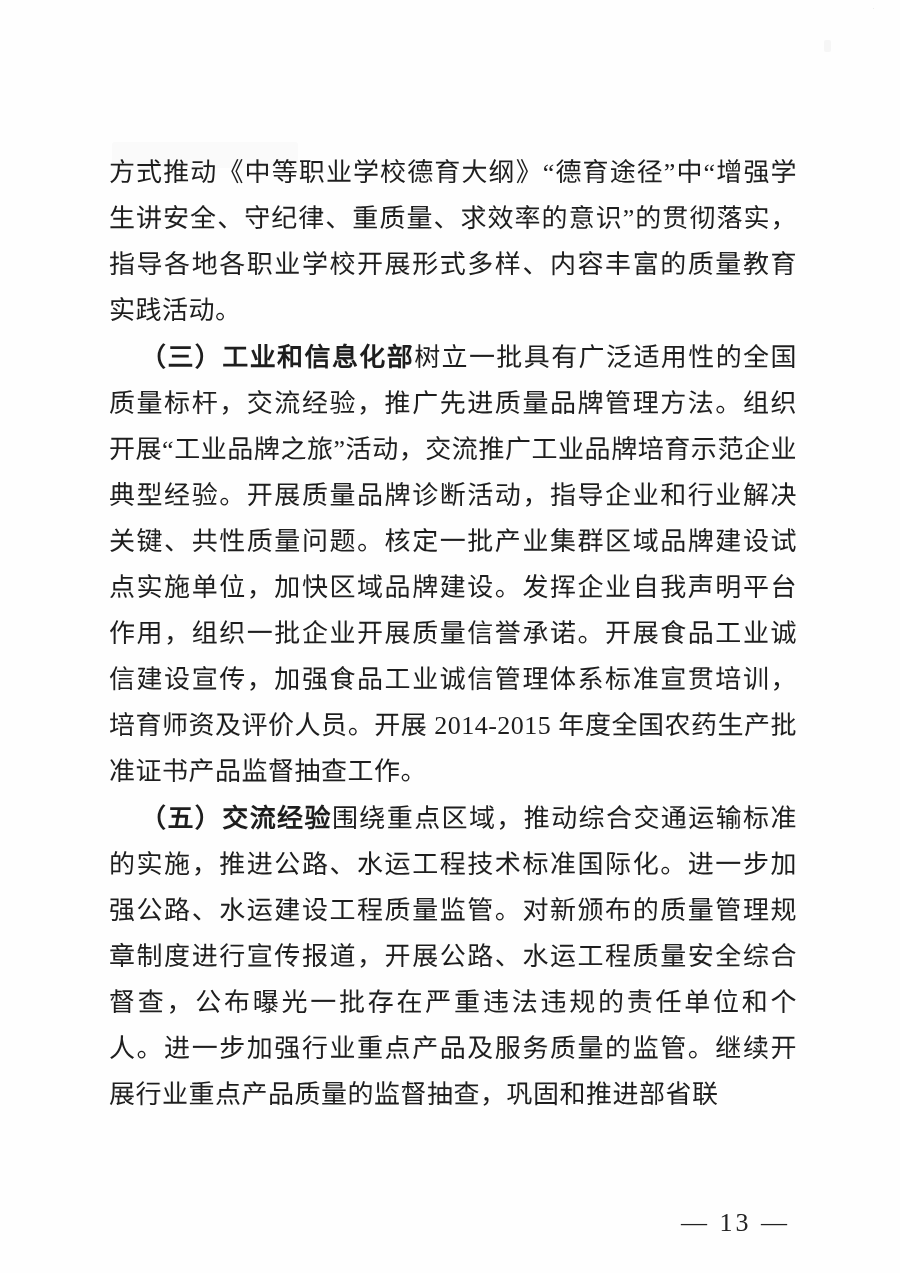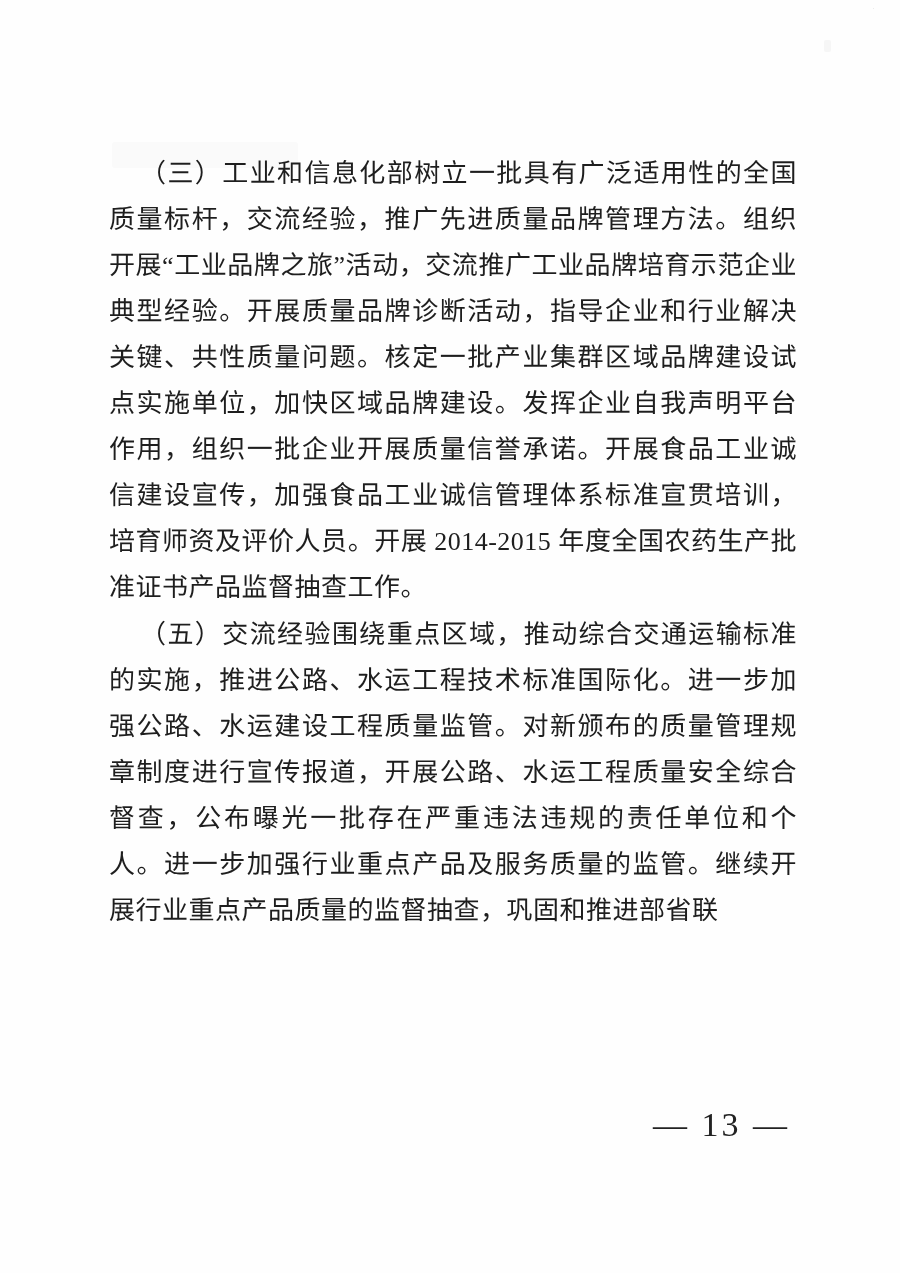"方式推动《中等职业学校德育大纲》“德育途径”中“增强学生讲安全、守纪律、重质量、" p { html: none -> <p><span>方式推动《中等职业学校德育大纲》“德育途径”中“增强学生讲安全、守纪律、重质量、求效率的意识”的贯彻落实，指导各地各职业学校开展形式多样、内容丰富的质量教育实践活动。</span></p> }
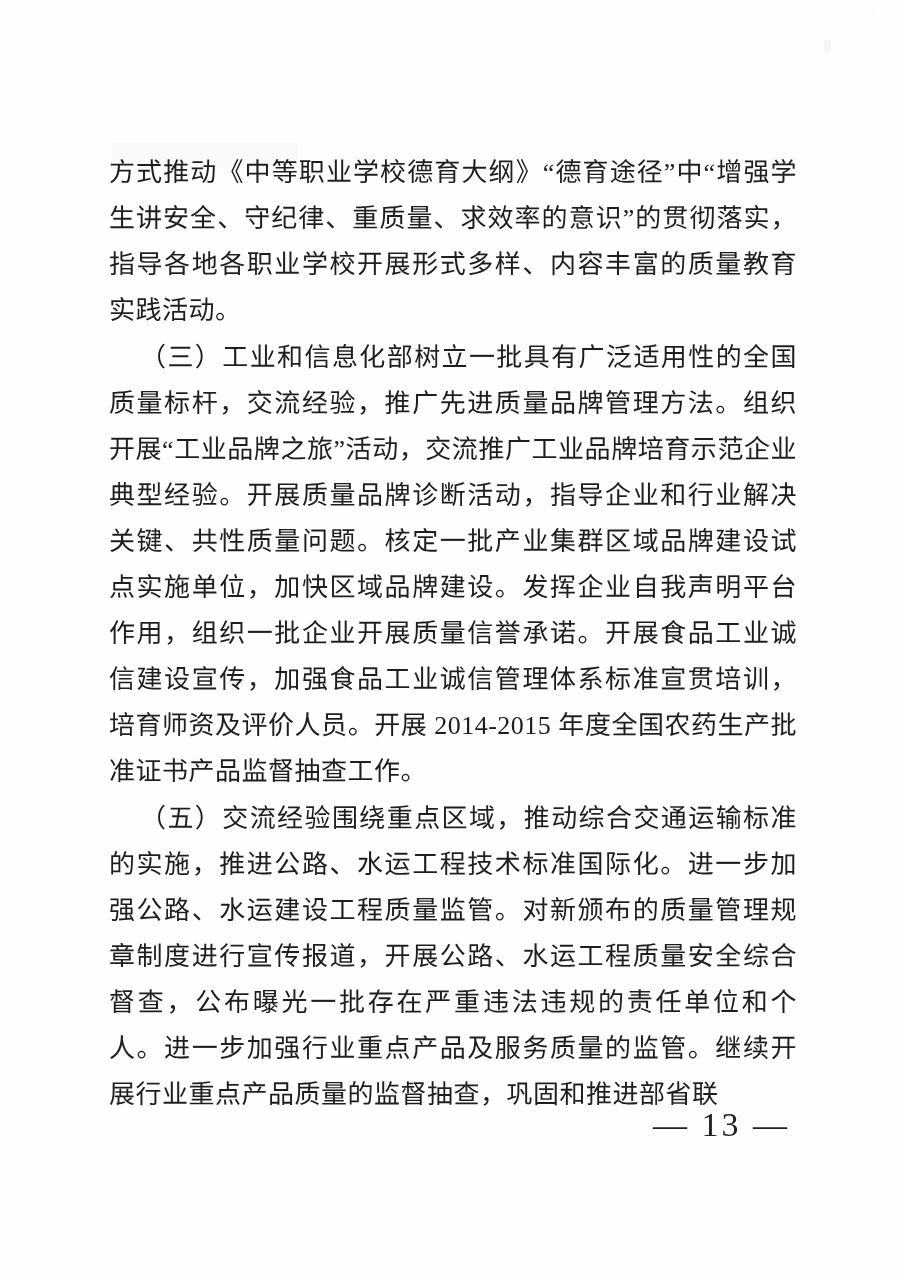"（三）工业和信息化部" .section-head { font-weight: 400 -> 700 }
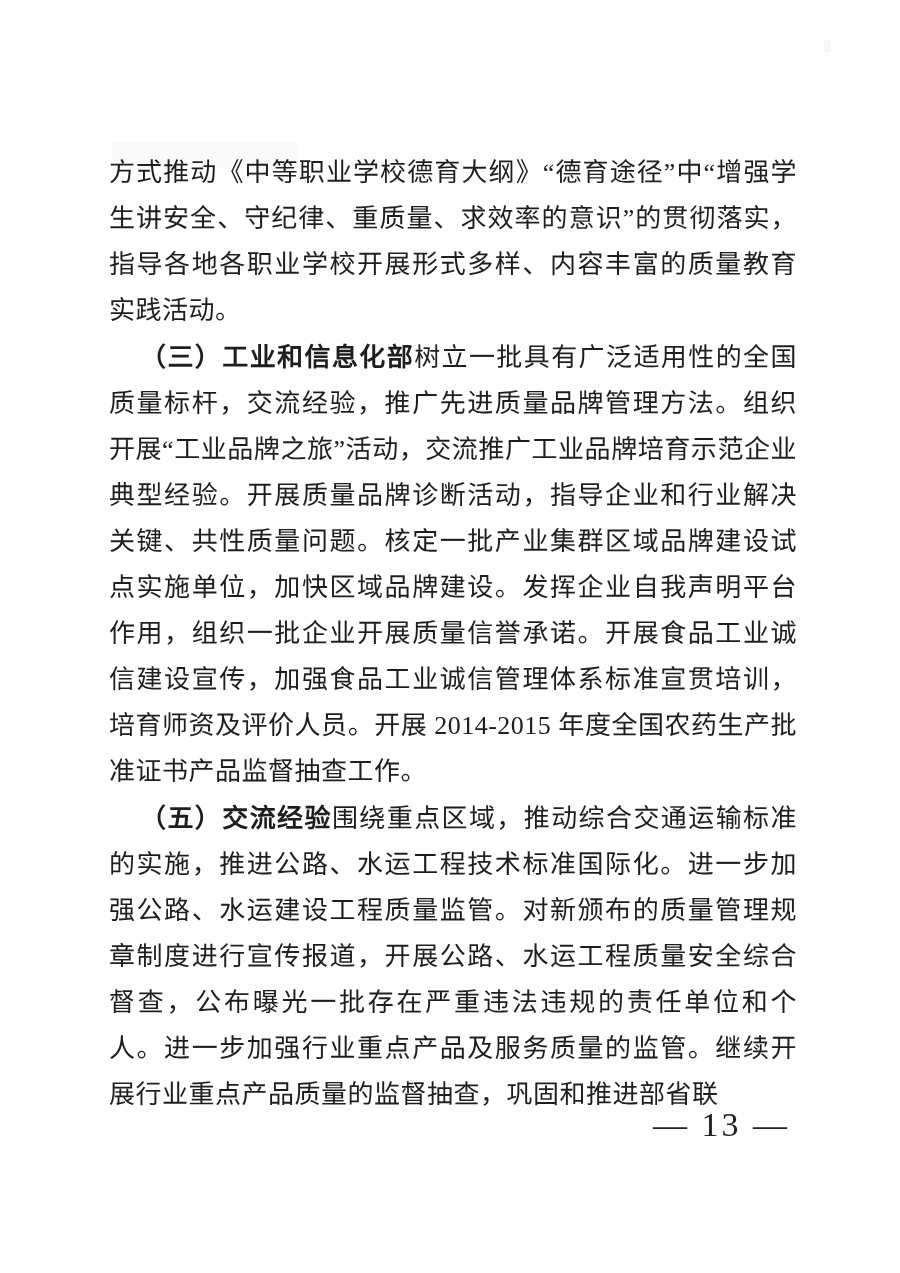"— 13 —" .page-number { font-size: 34px -> 26px; top: 1106px -> 1208px }
